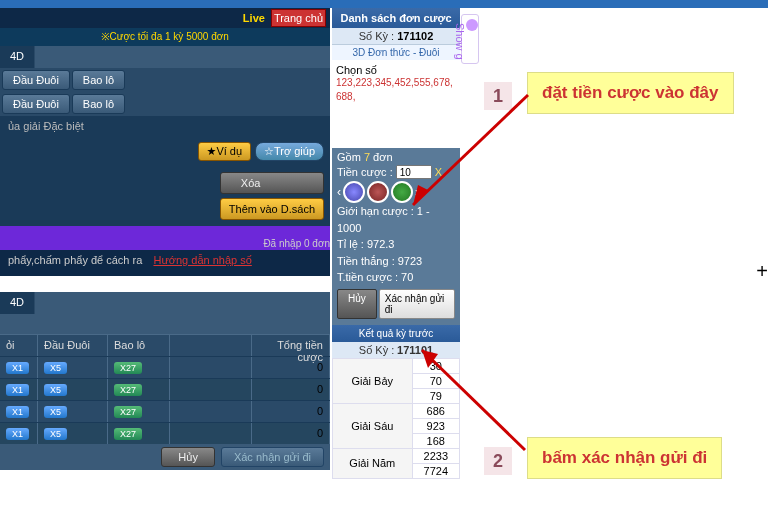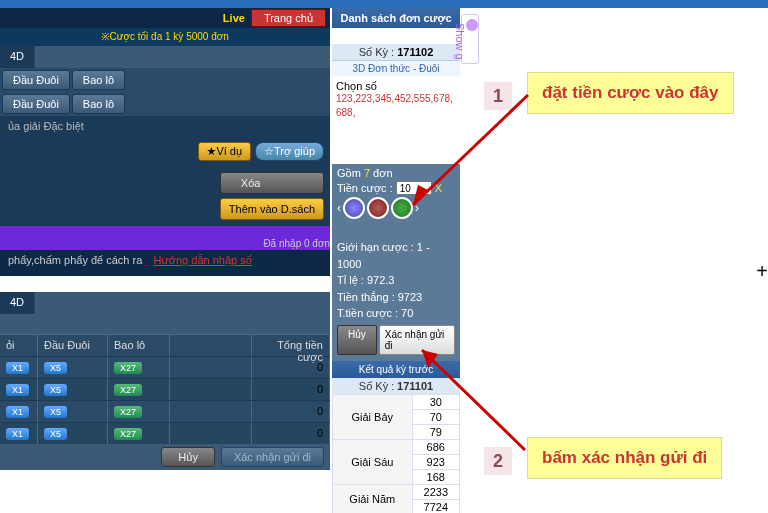"Trang chủ" .home-btn { padding: 2px 12px -> 2px 2px }
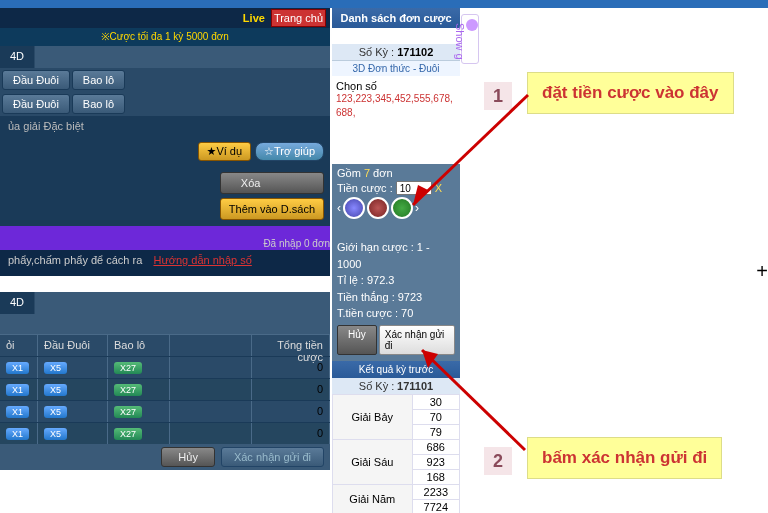"Số Kỳ : 171102" .rp-sub { margin-top: 16px -> none }
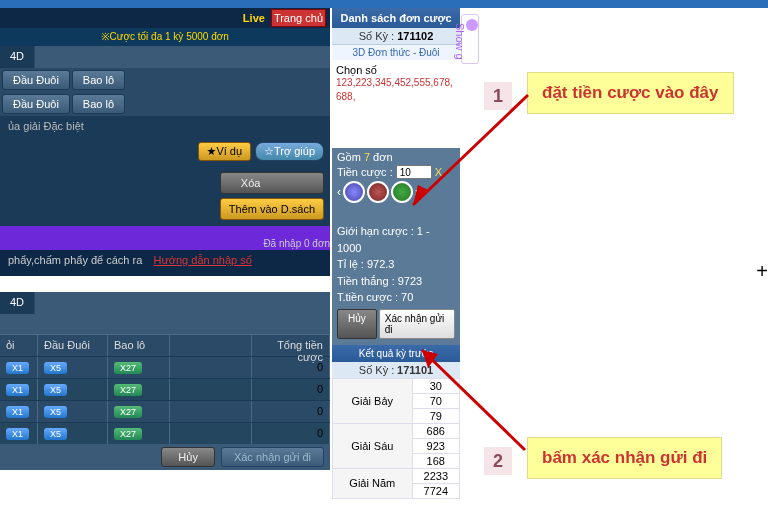"Giới hạn cược : 1" .rp-info { margin-top: 20px -> none }
